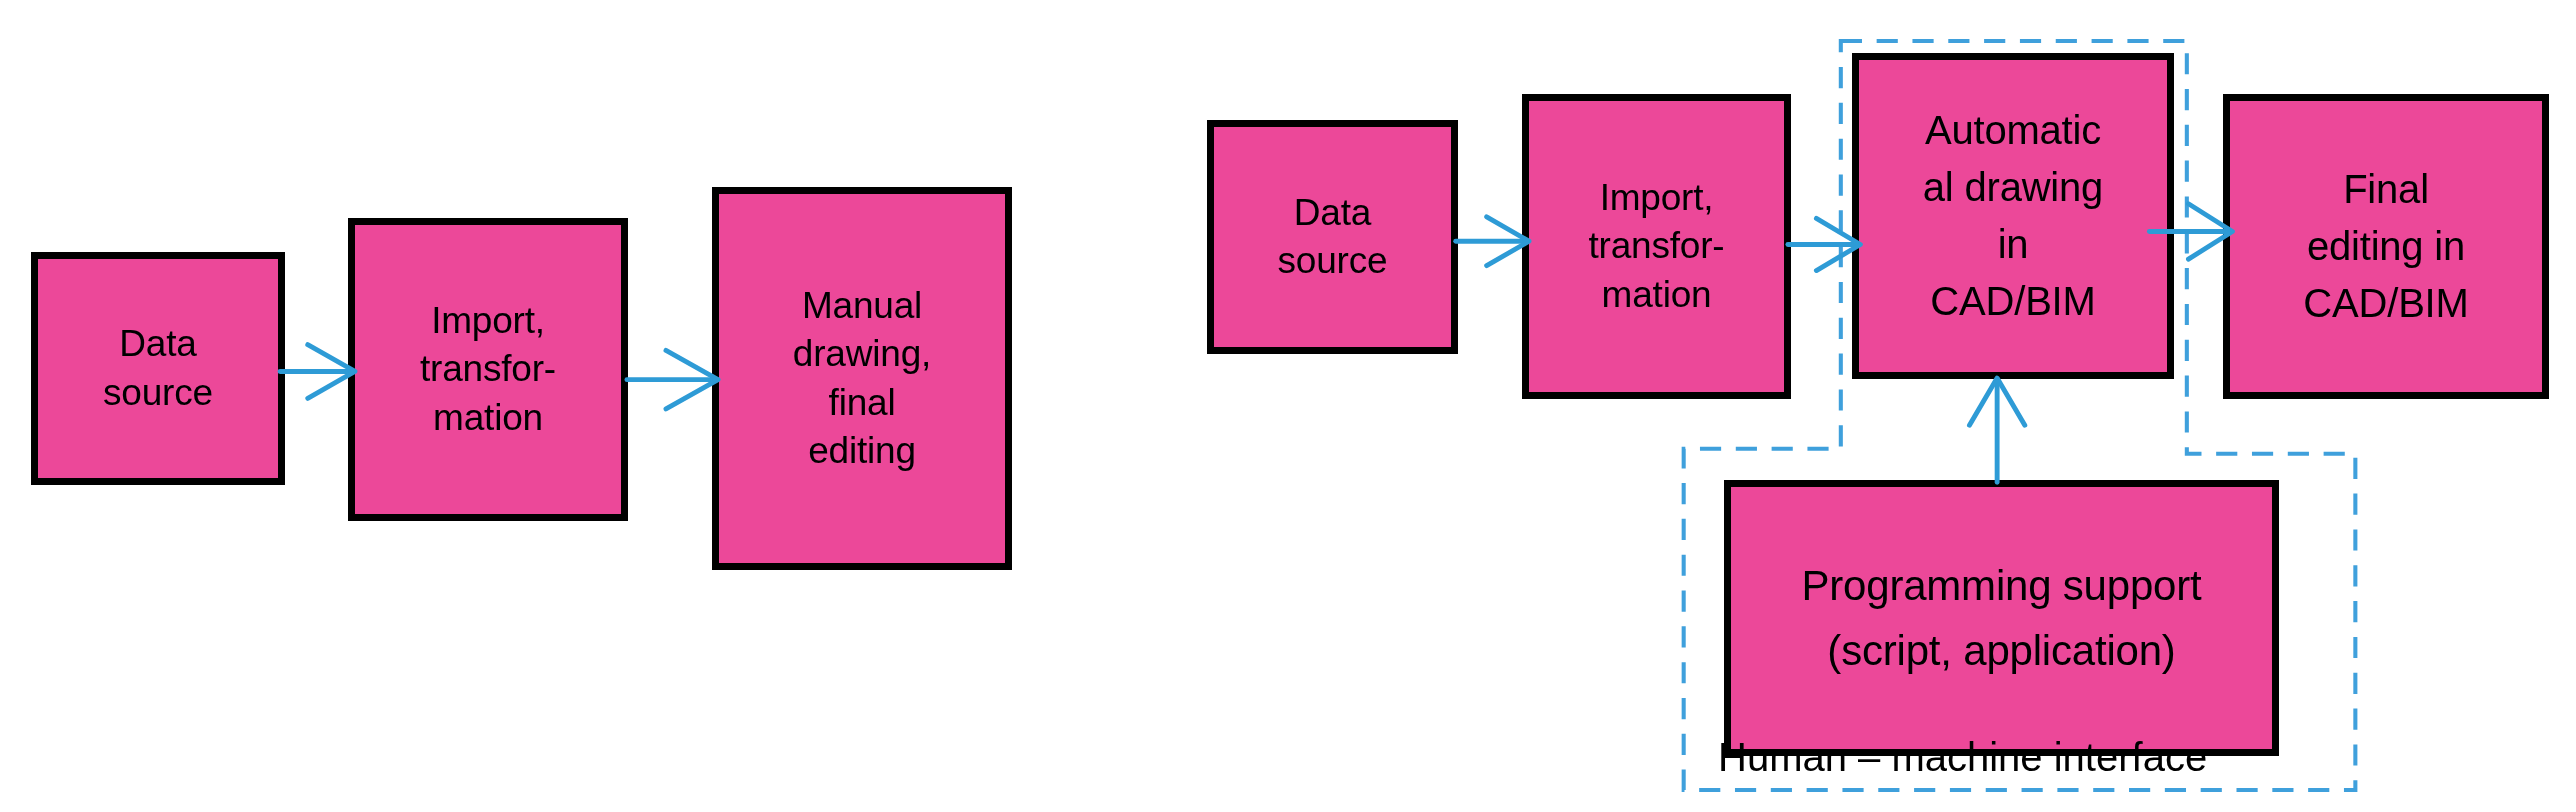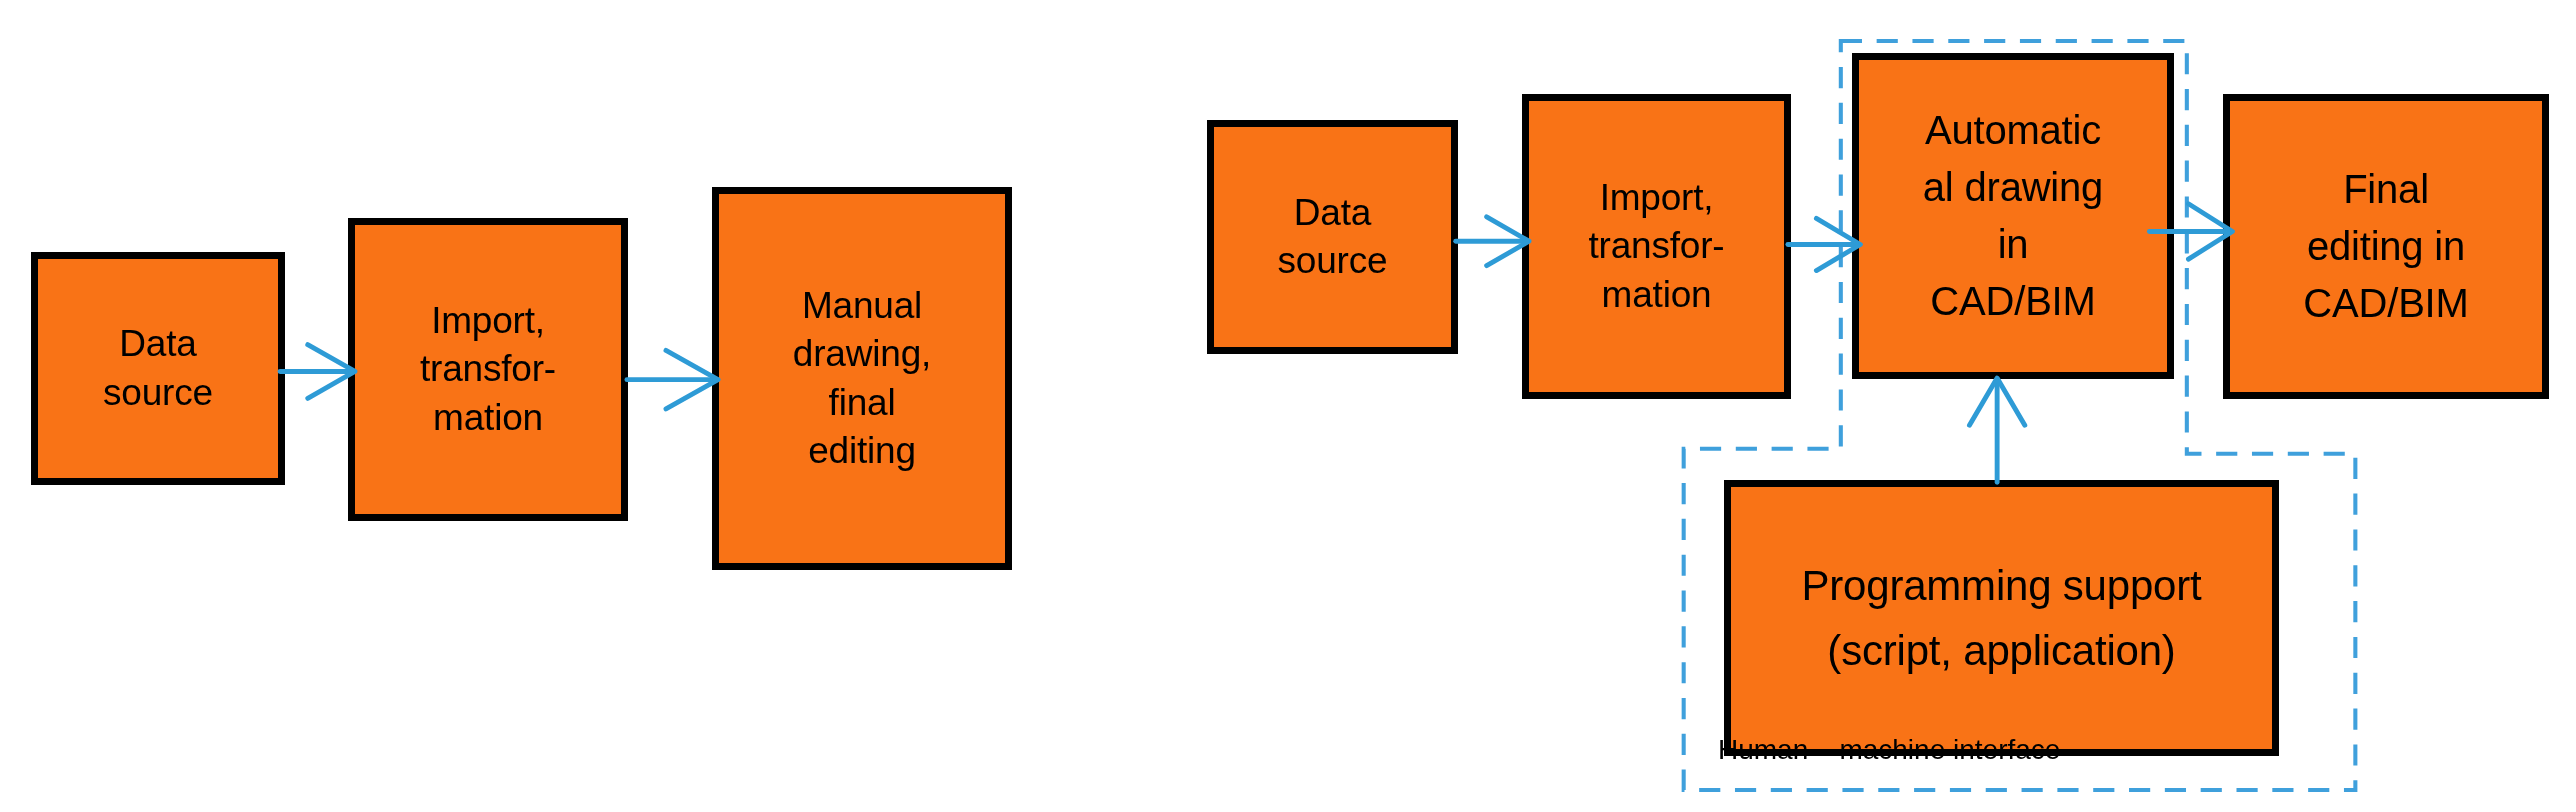"Automatic" .node { background: #f97316 -> #ec4899 }
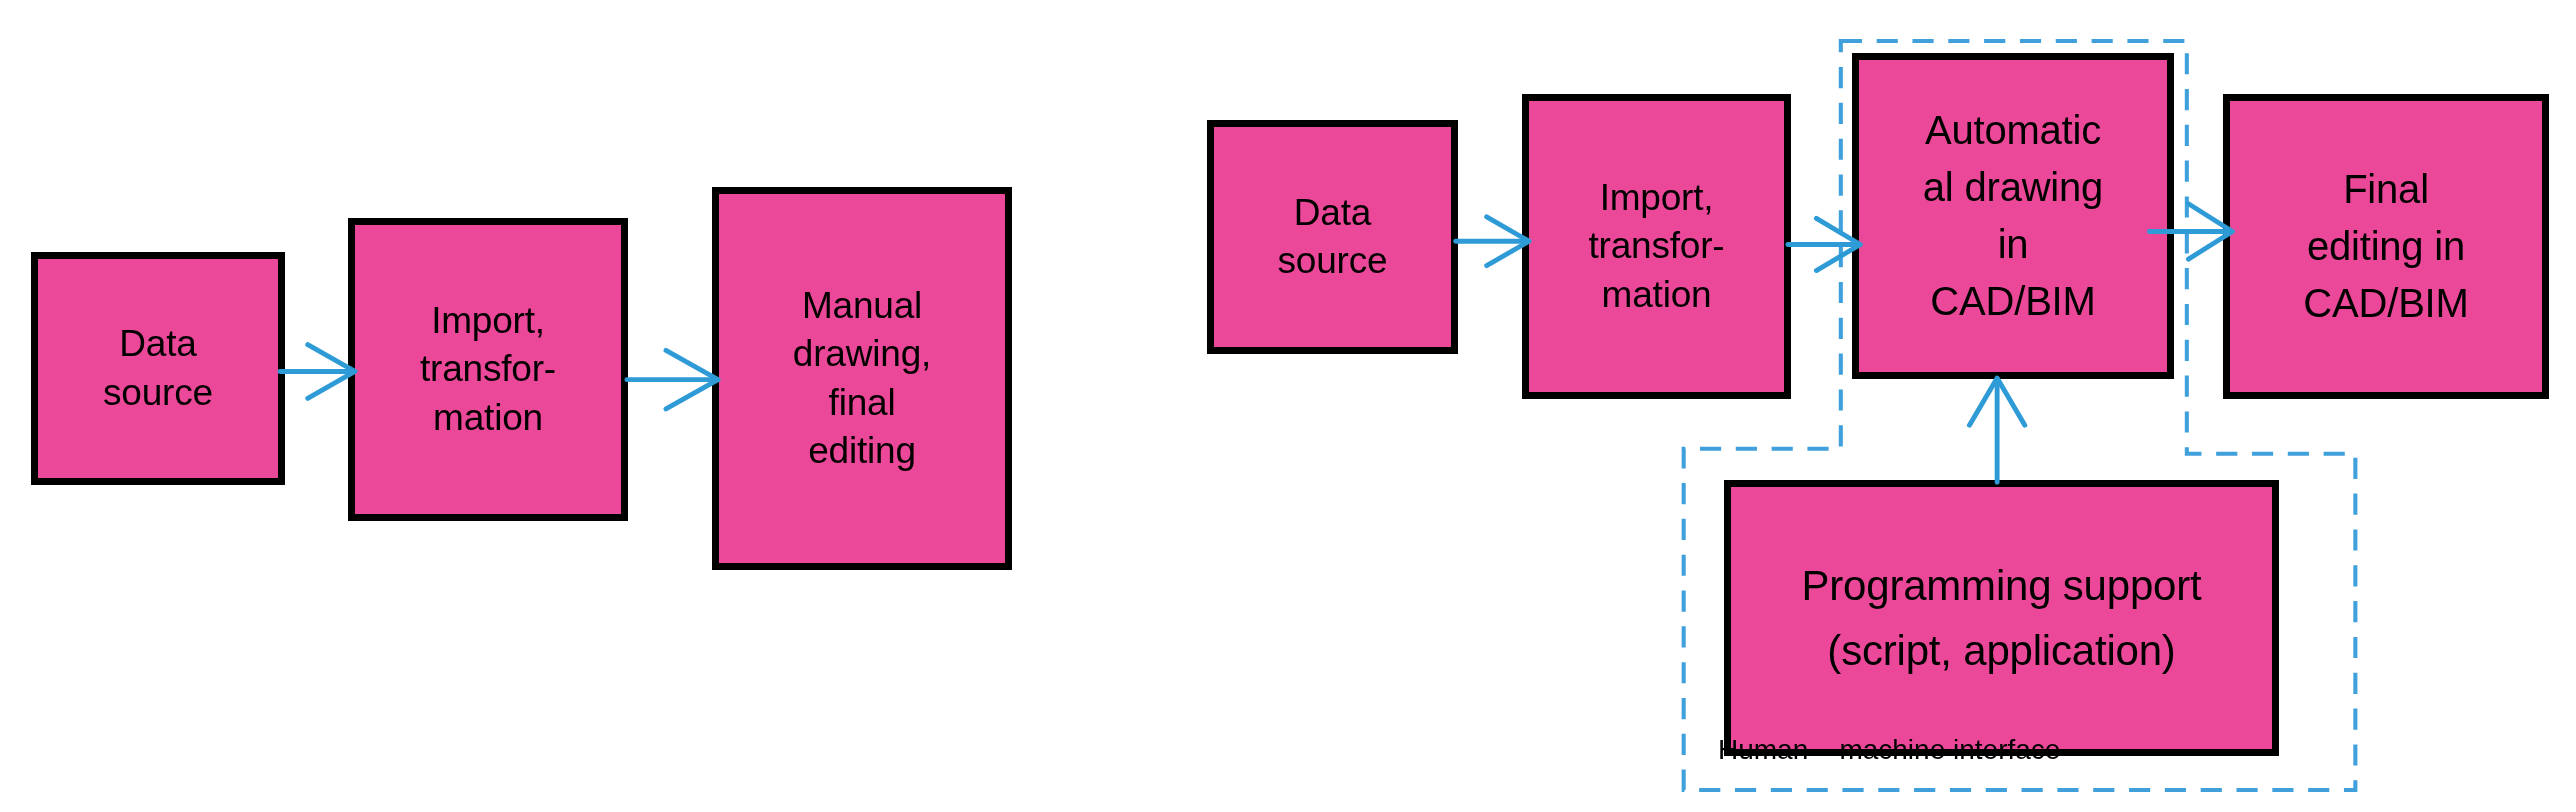"Human – machine interface" .hmi-caption { font-size: 28px -> 40px }
